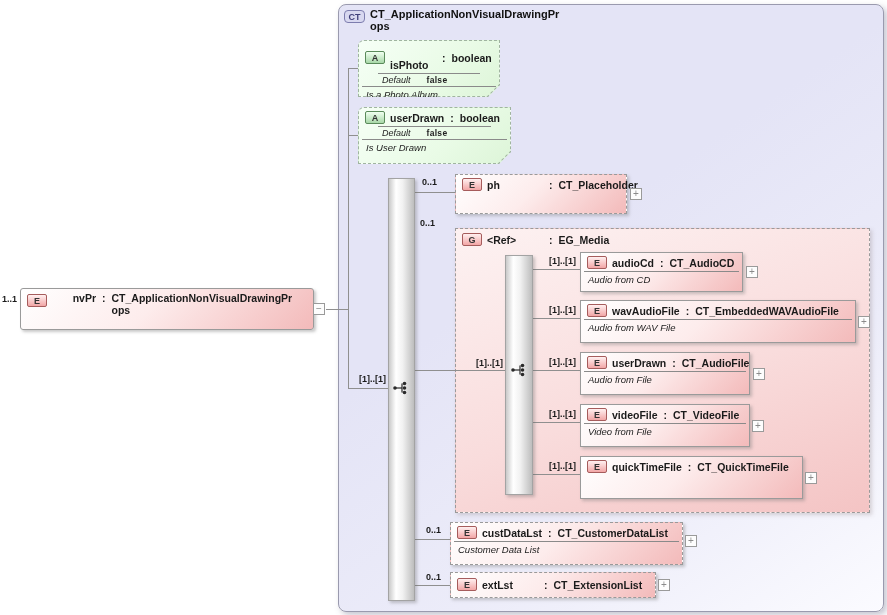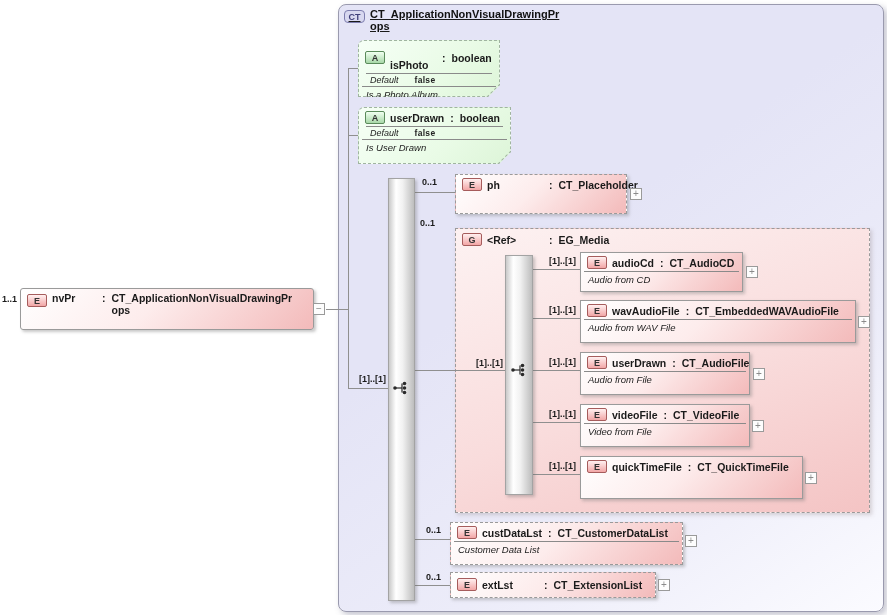"CT" div.chead { text-decoration: underline -> none }
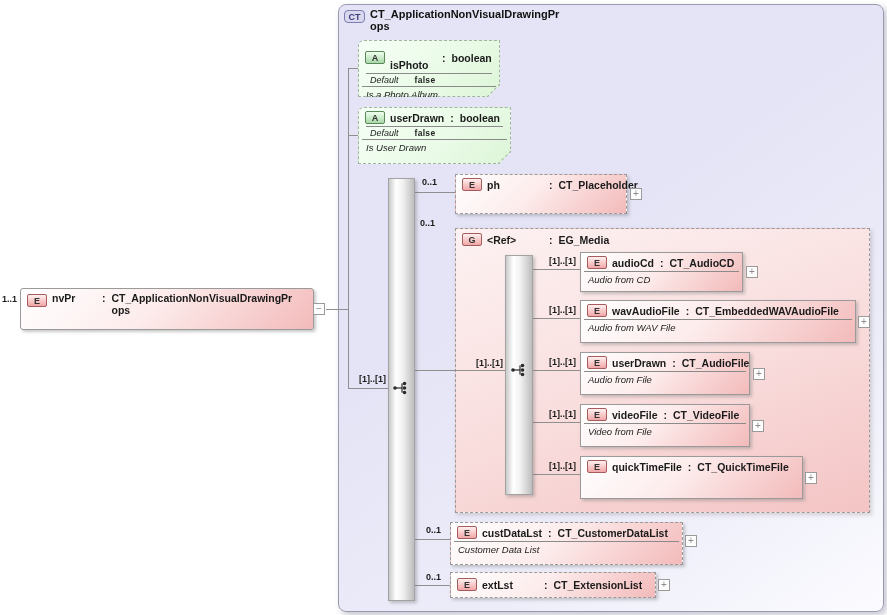"Default" .drow { margin: 0 7px -> 0 19px }
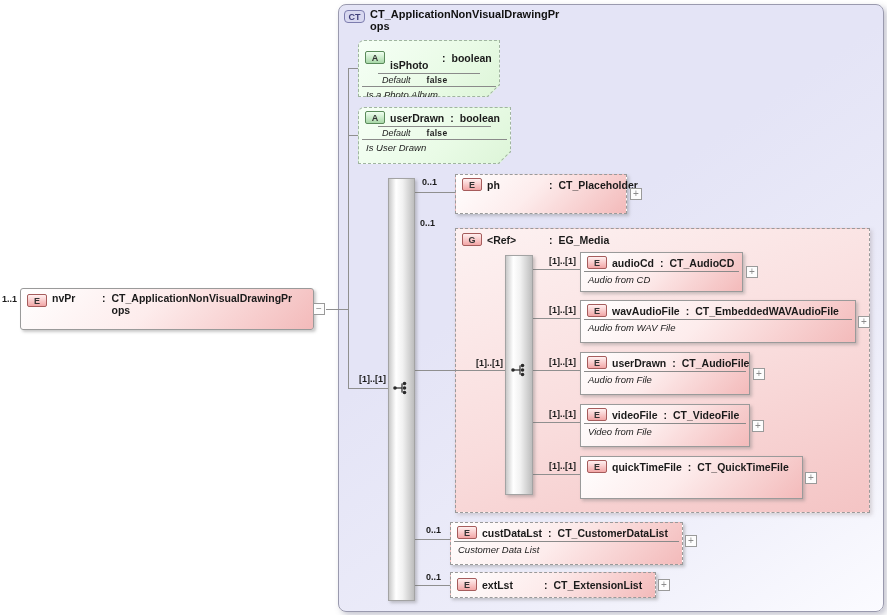"nvPr" .nmw44 { text-align: none -> right }
